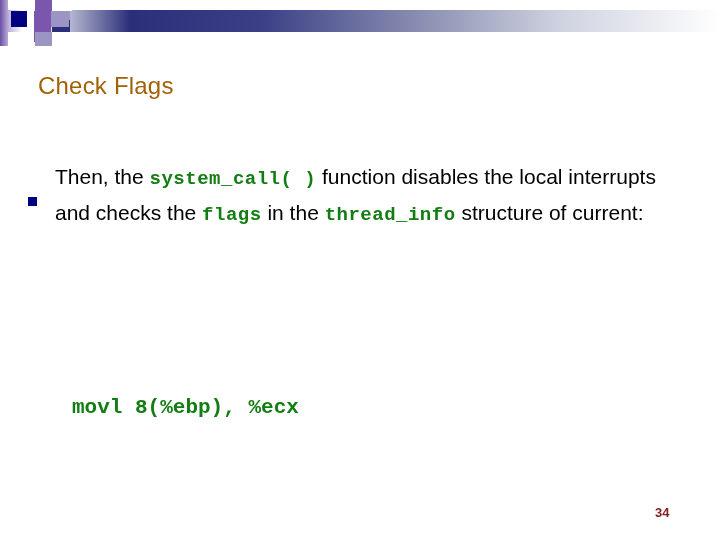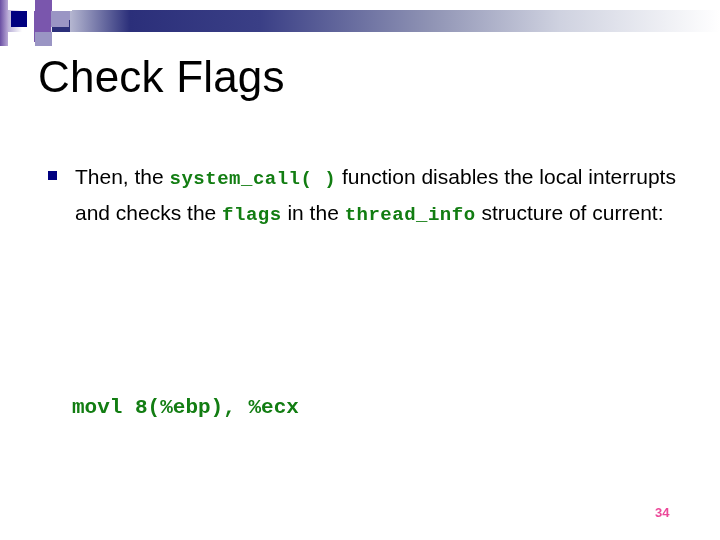"Check Flags" .slide-title { color: #000000 -> #a16207; font-size: 44px -> 24px; top: 52px -> 72px }
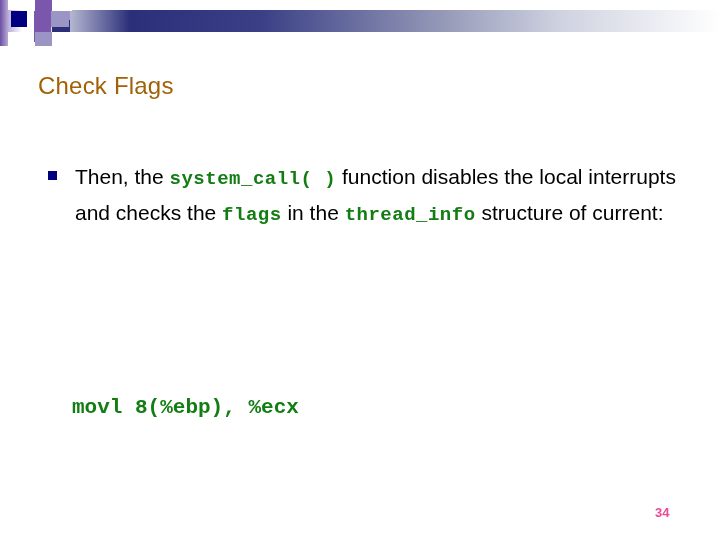"Then, the system_call( ) function" .bullet-row { align-items: flex-start -> center; left: 48px -> 28px }
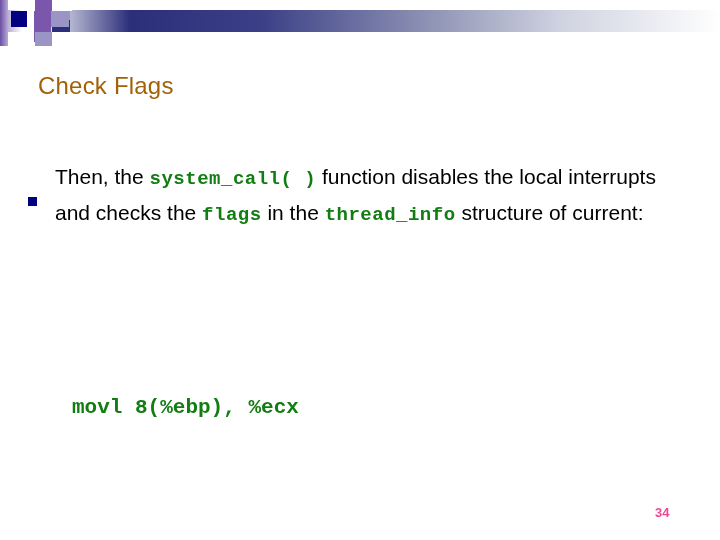"34" .page-number { color: #ec4899 -> #7f1d1d }
